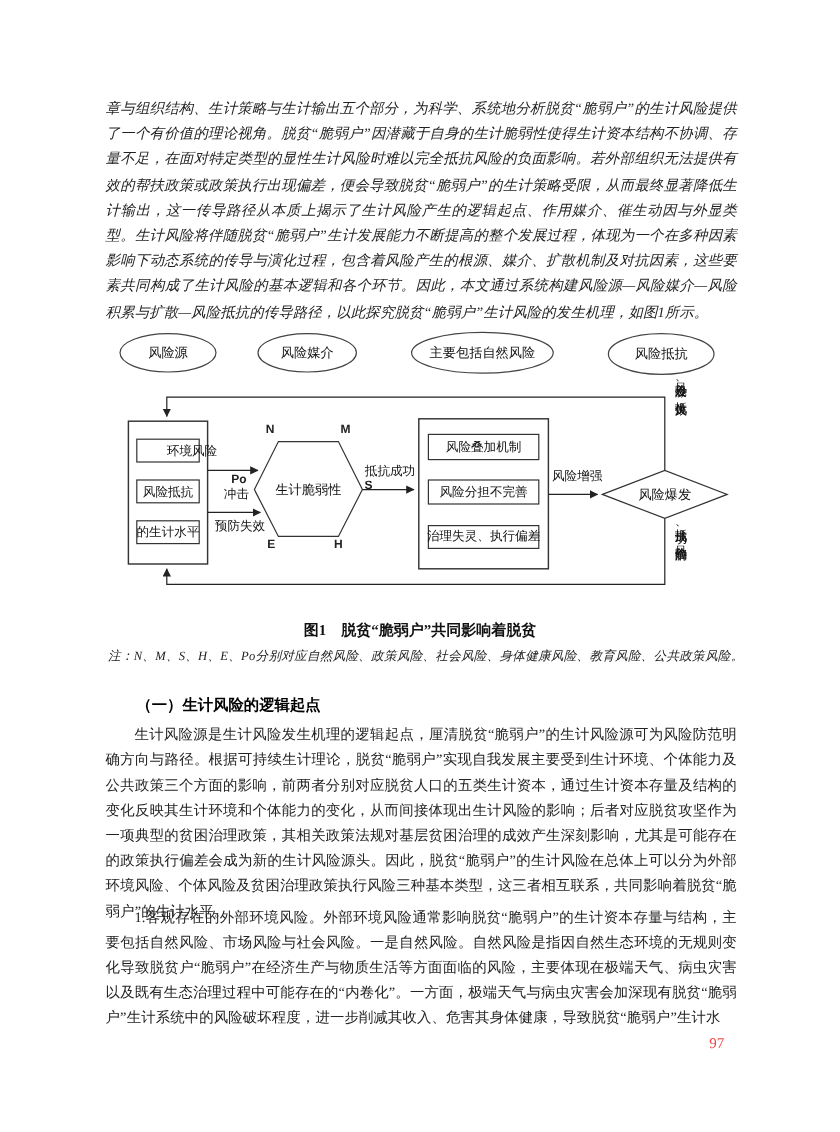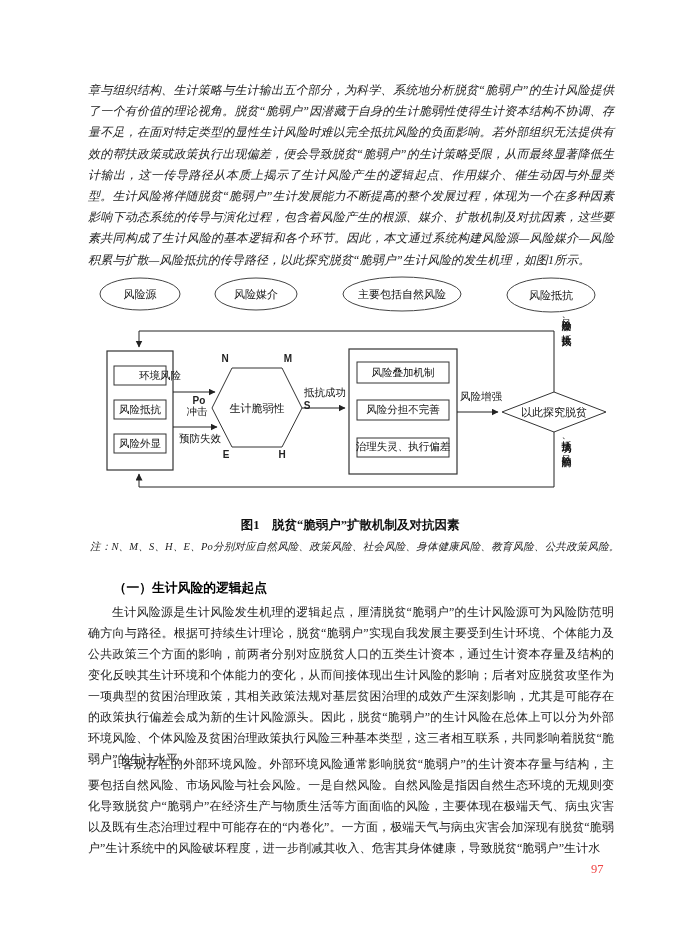"以此探究脱贫" div.fl { text: 以此探究脱贫 -> 风险爆发 }
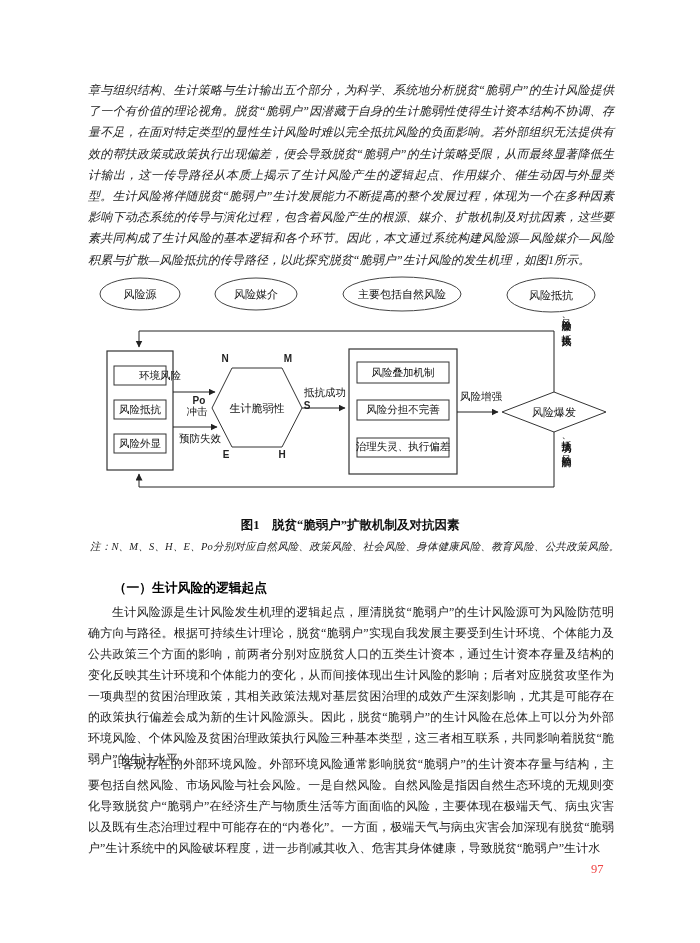"风险外显" div.fl { text: 风险外显 -> 的生计水平 }
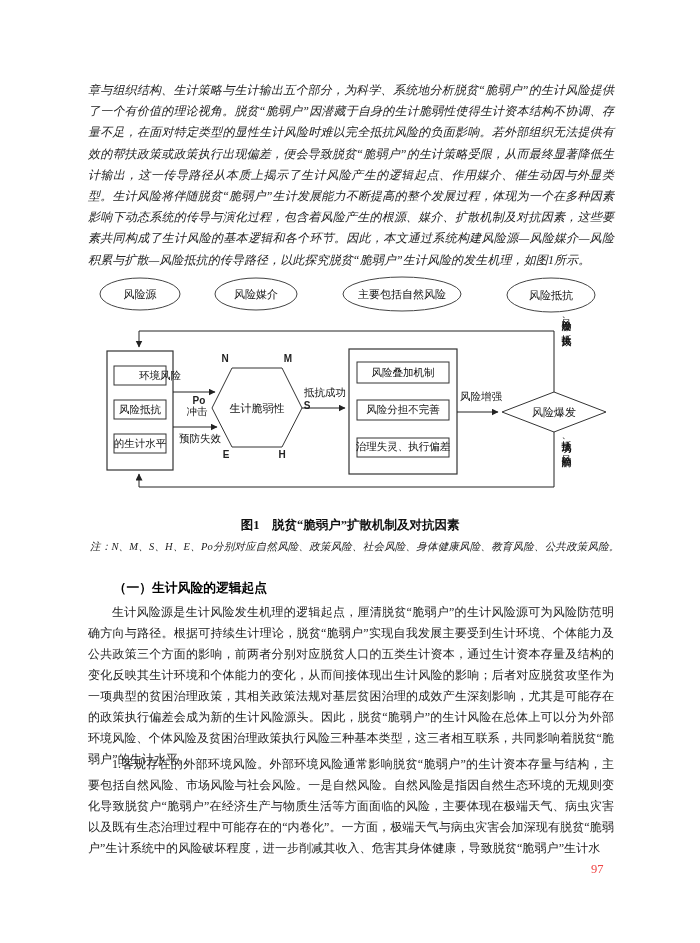"图1 脱贫“脆弱户”扩散机制及对抗因素" div { text: 扩散机制及对抗因素 -> 共同影响着脱贫 }
